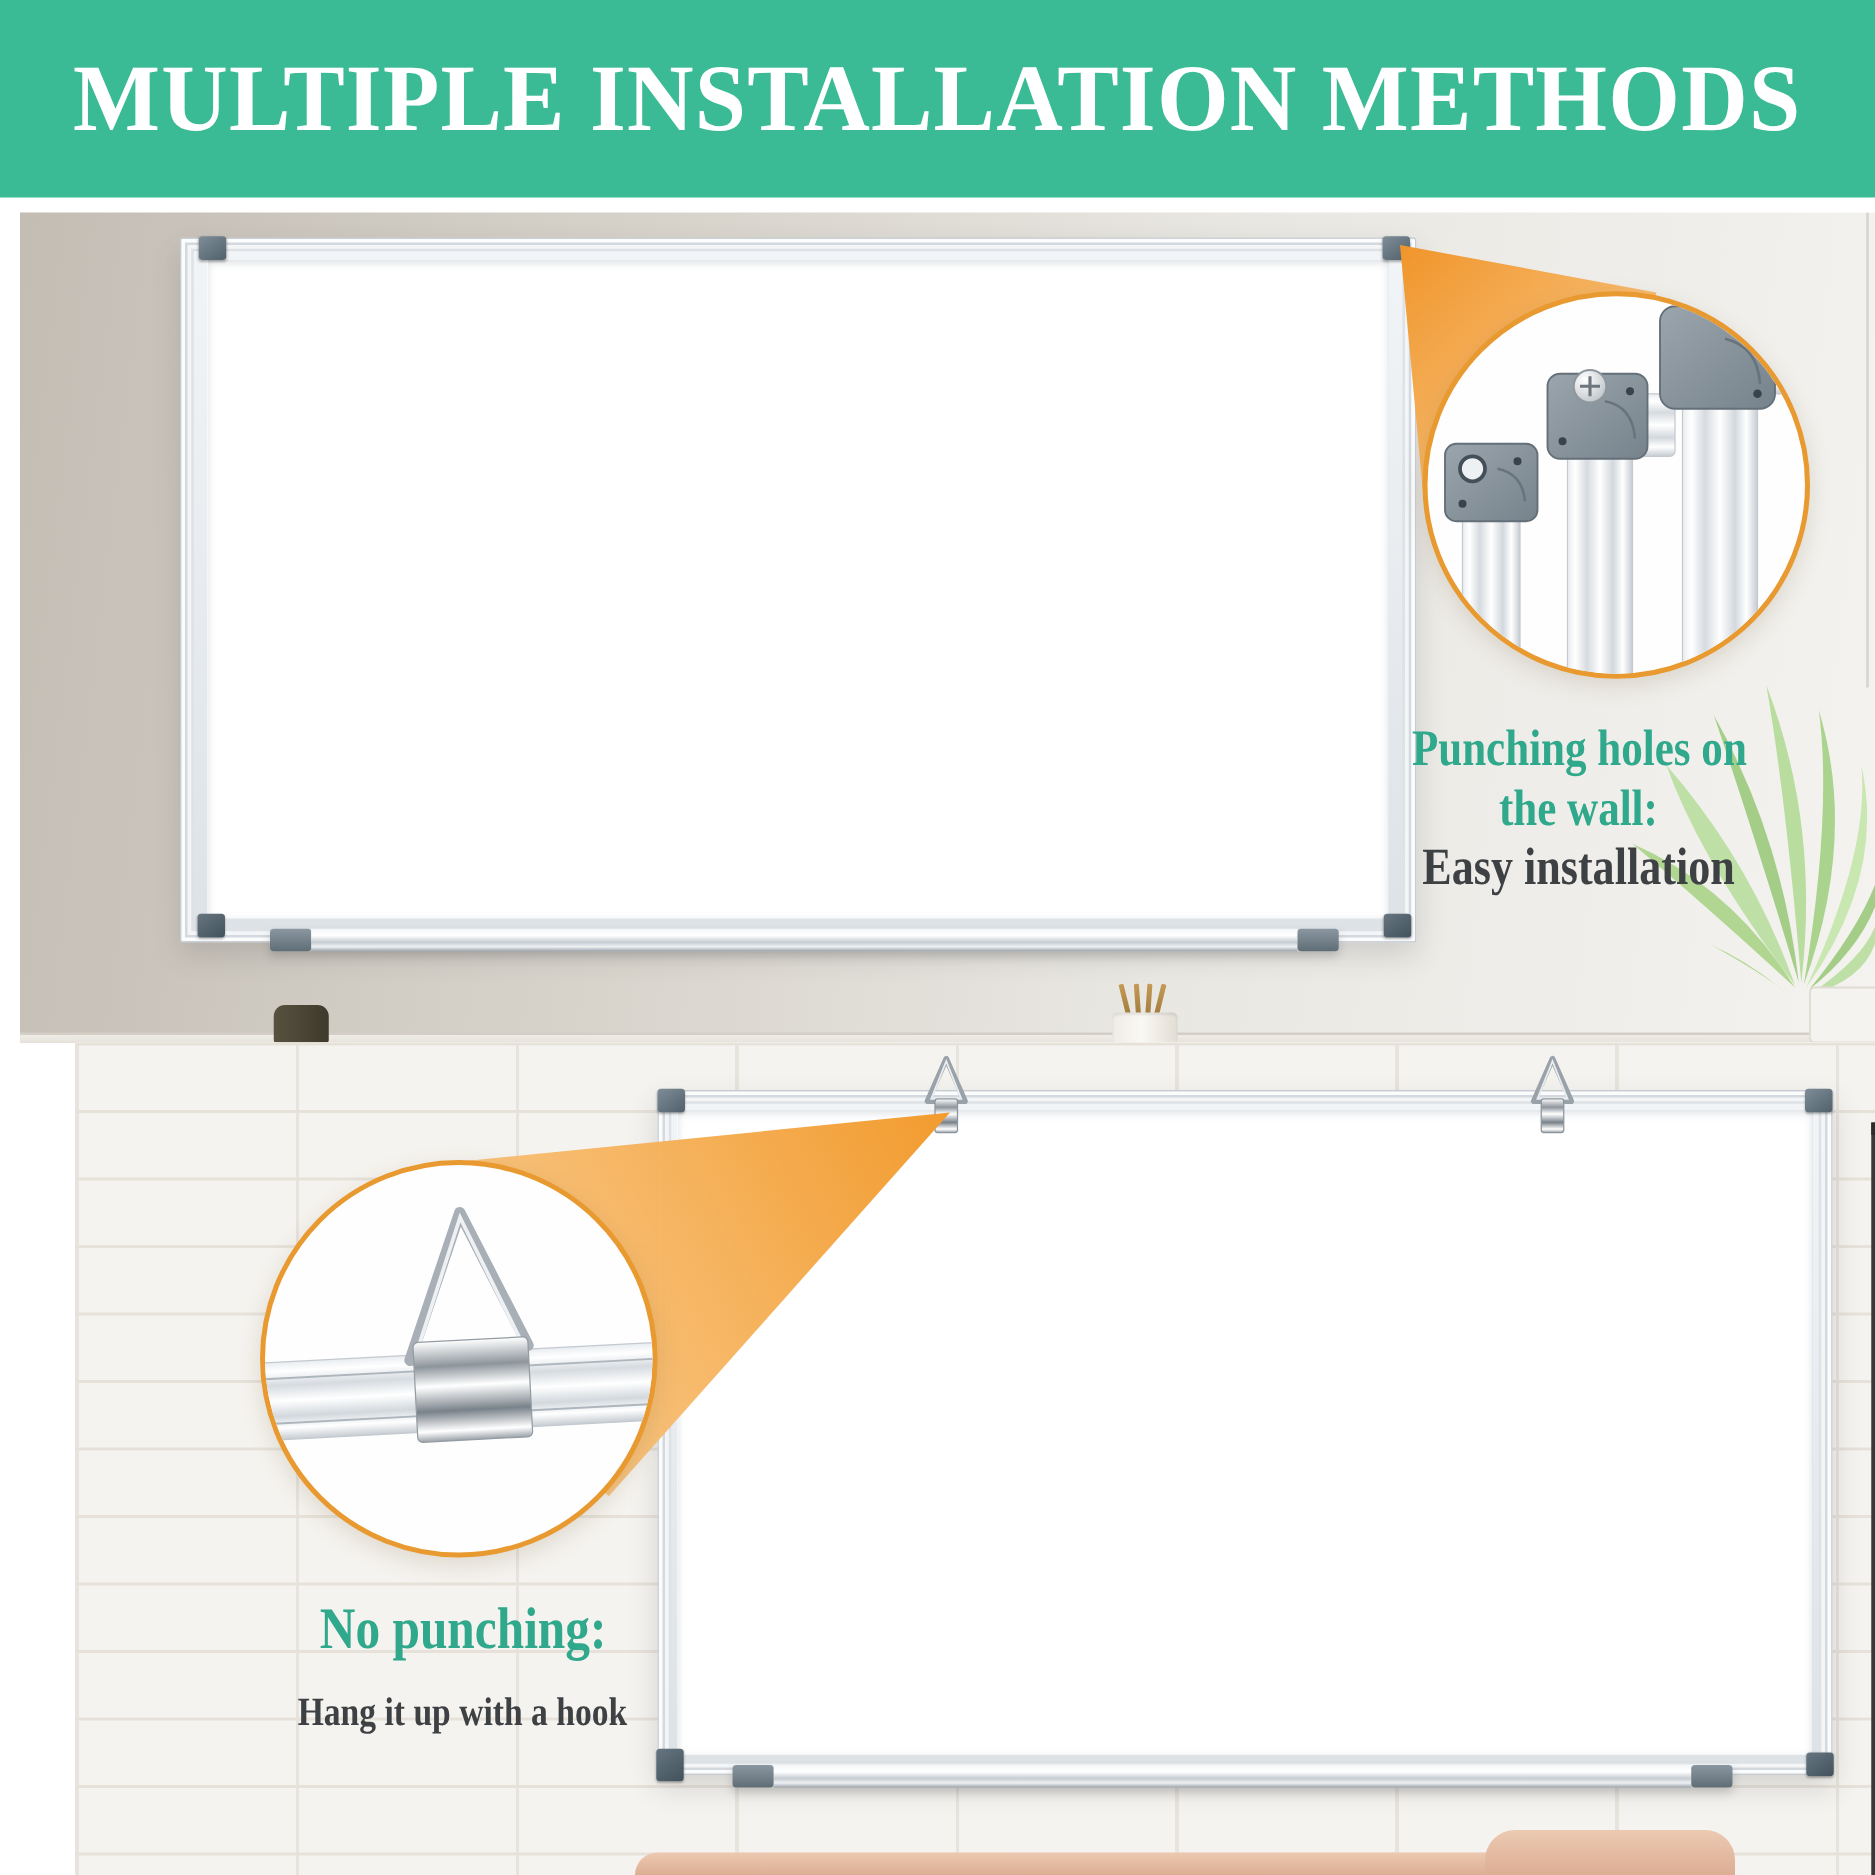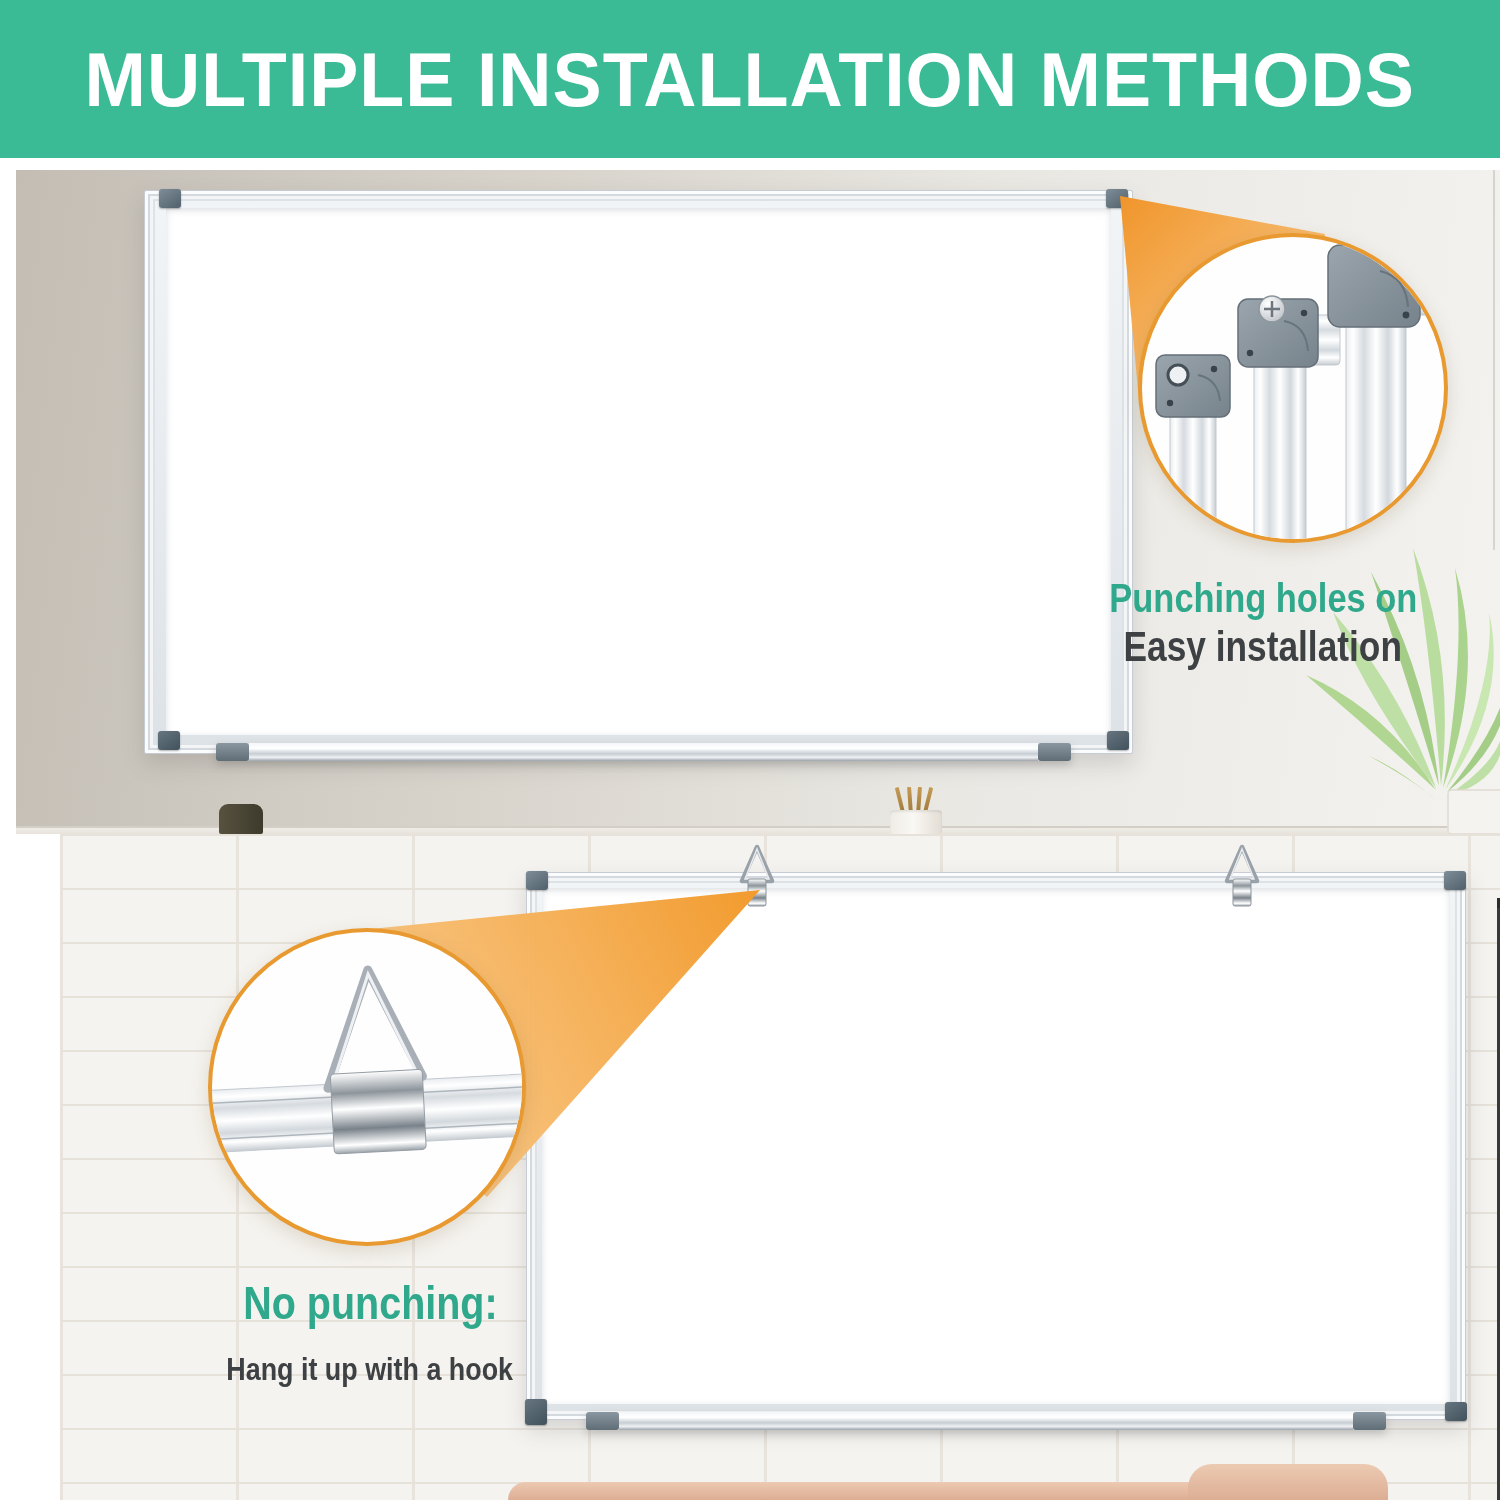"MULTIPLE INSTALLATION METHODS" .canvas { font-family: Liberation Sans, sans-serif -> Liberation Serif, serif }
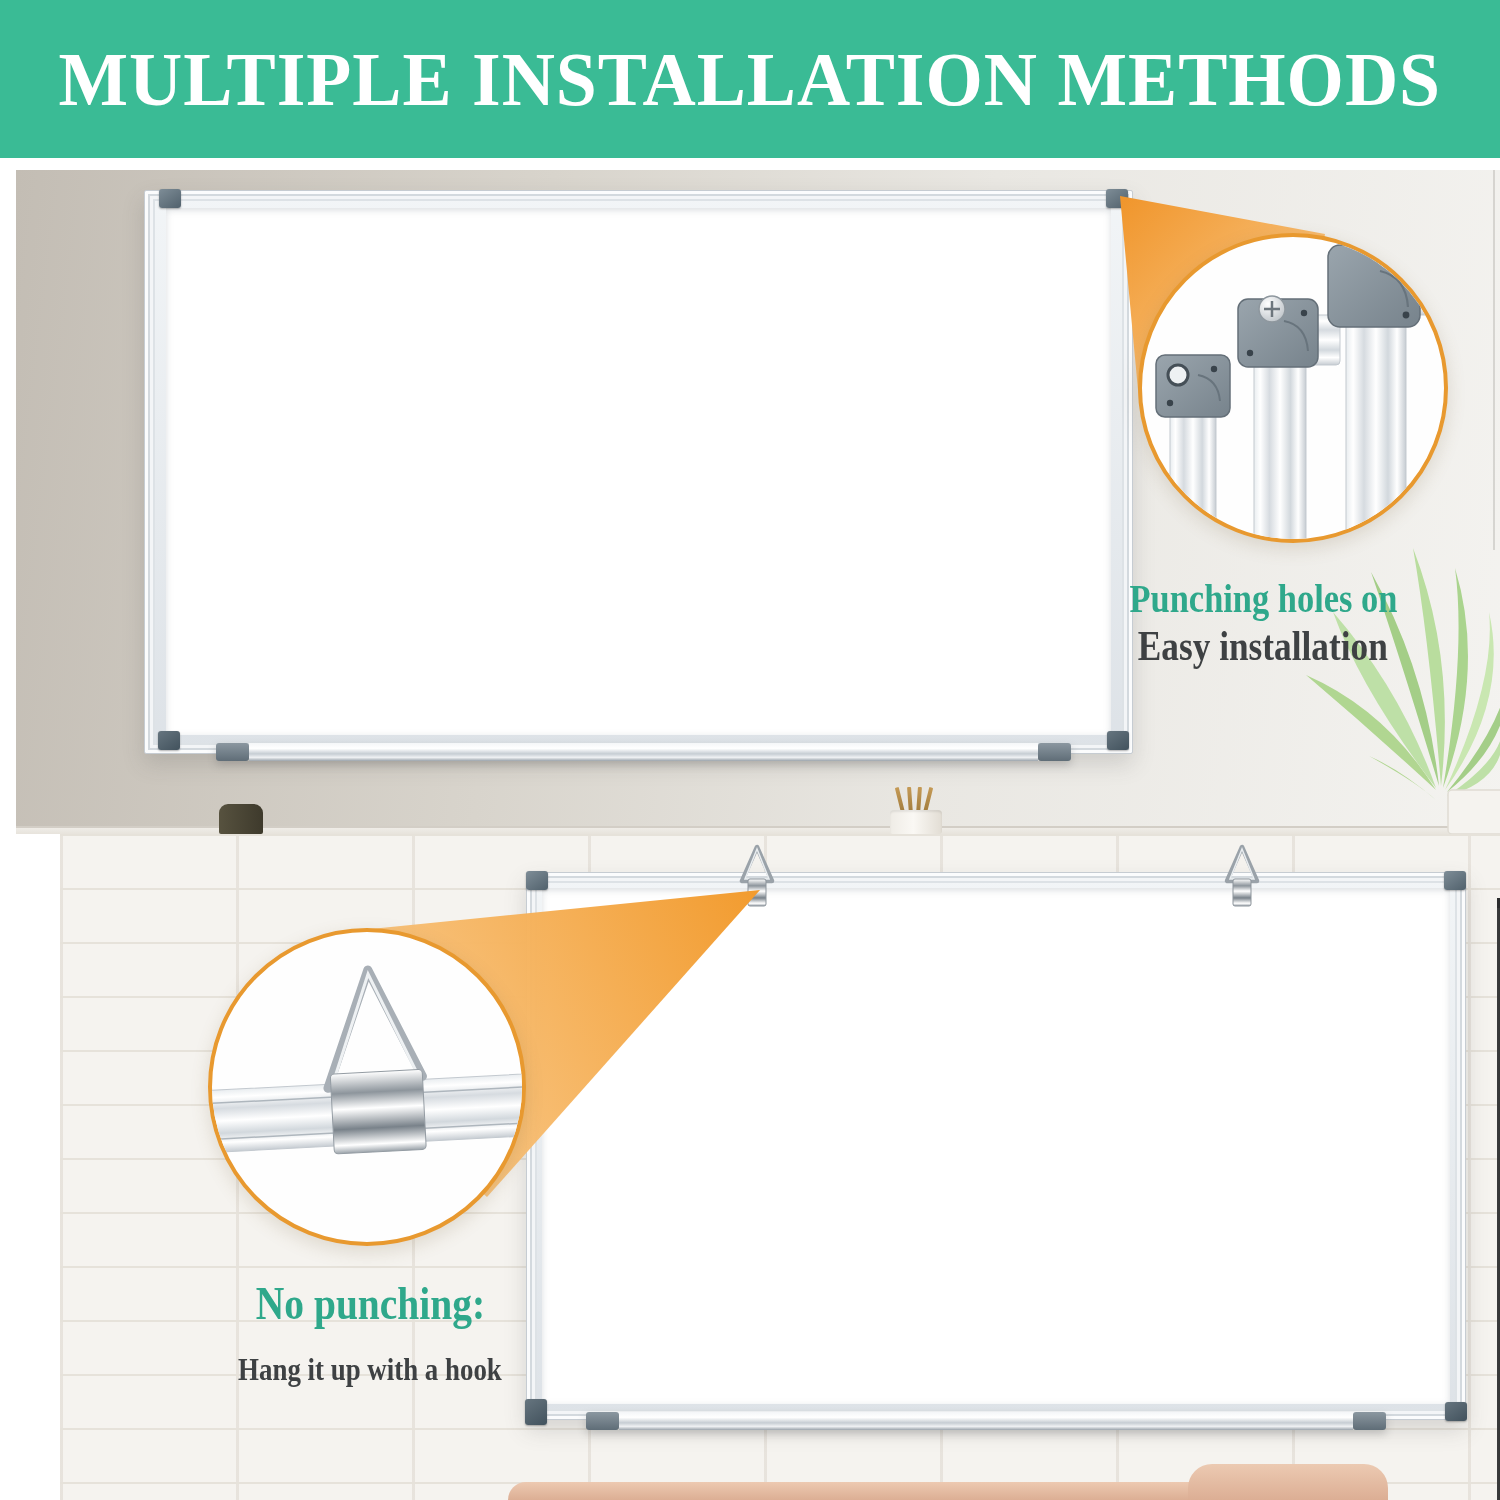"the wall:" p.h { html: none -> <p><span>the wall:</span></p> }
